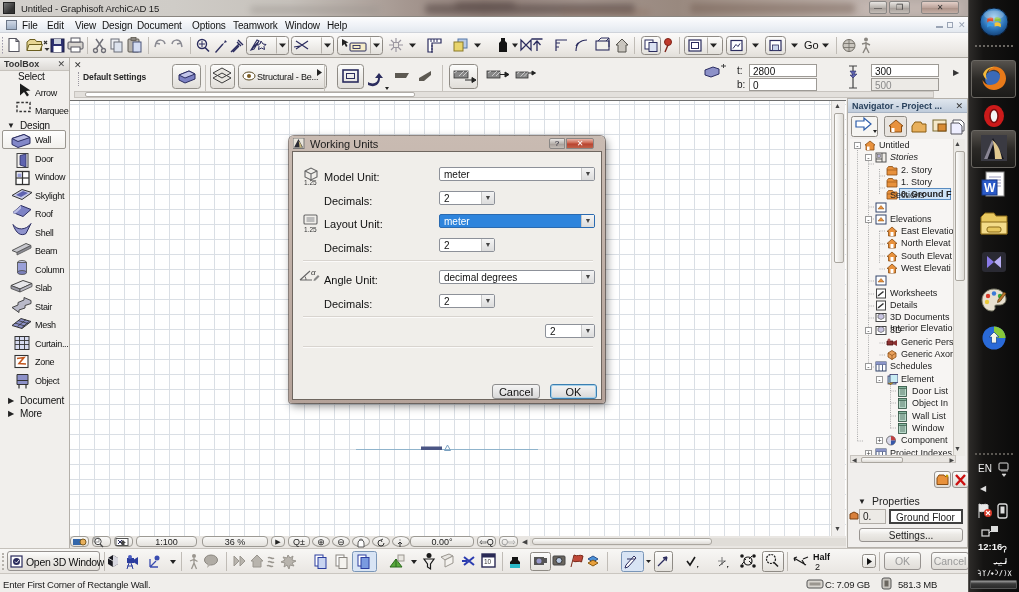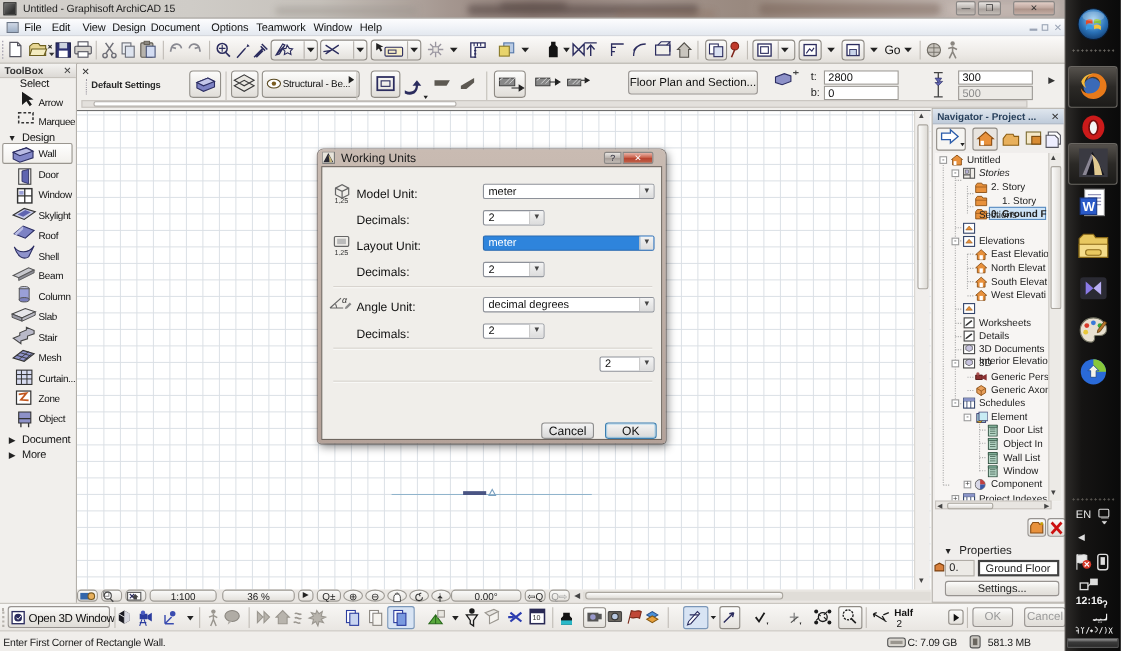"Floor Plan and Section..." div.btn3 { html: <div>Floor Plan and Section...</div> -> none }
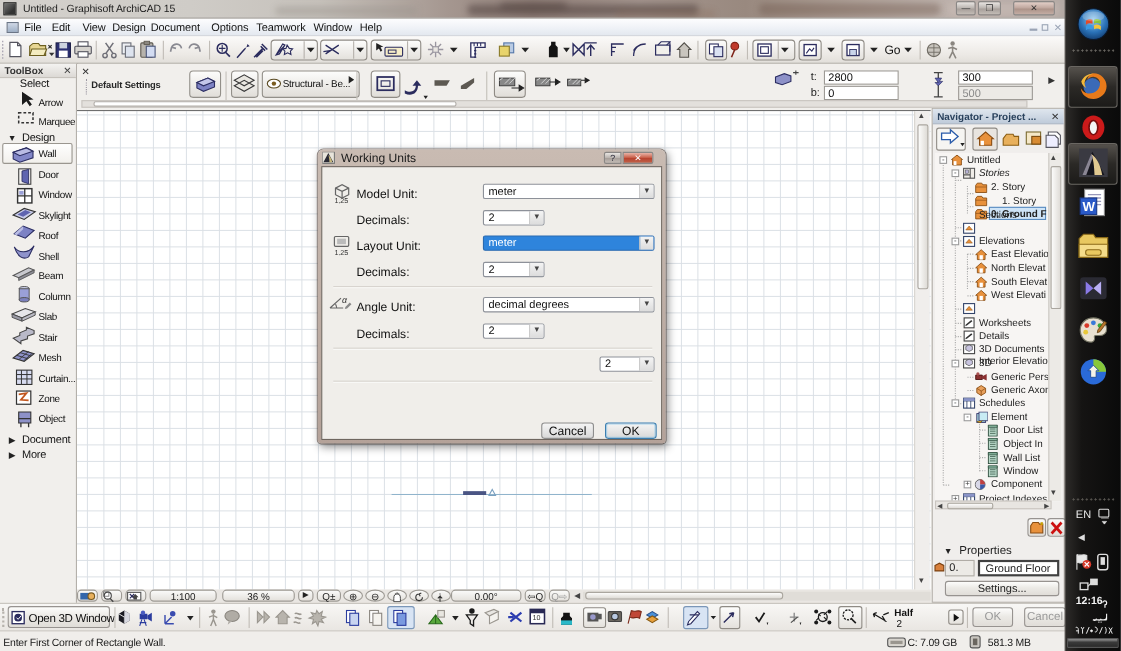"1. Story" div.trow { left: 61px -> 51px }
